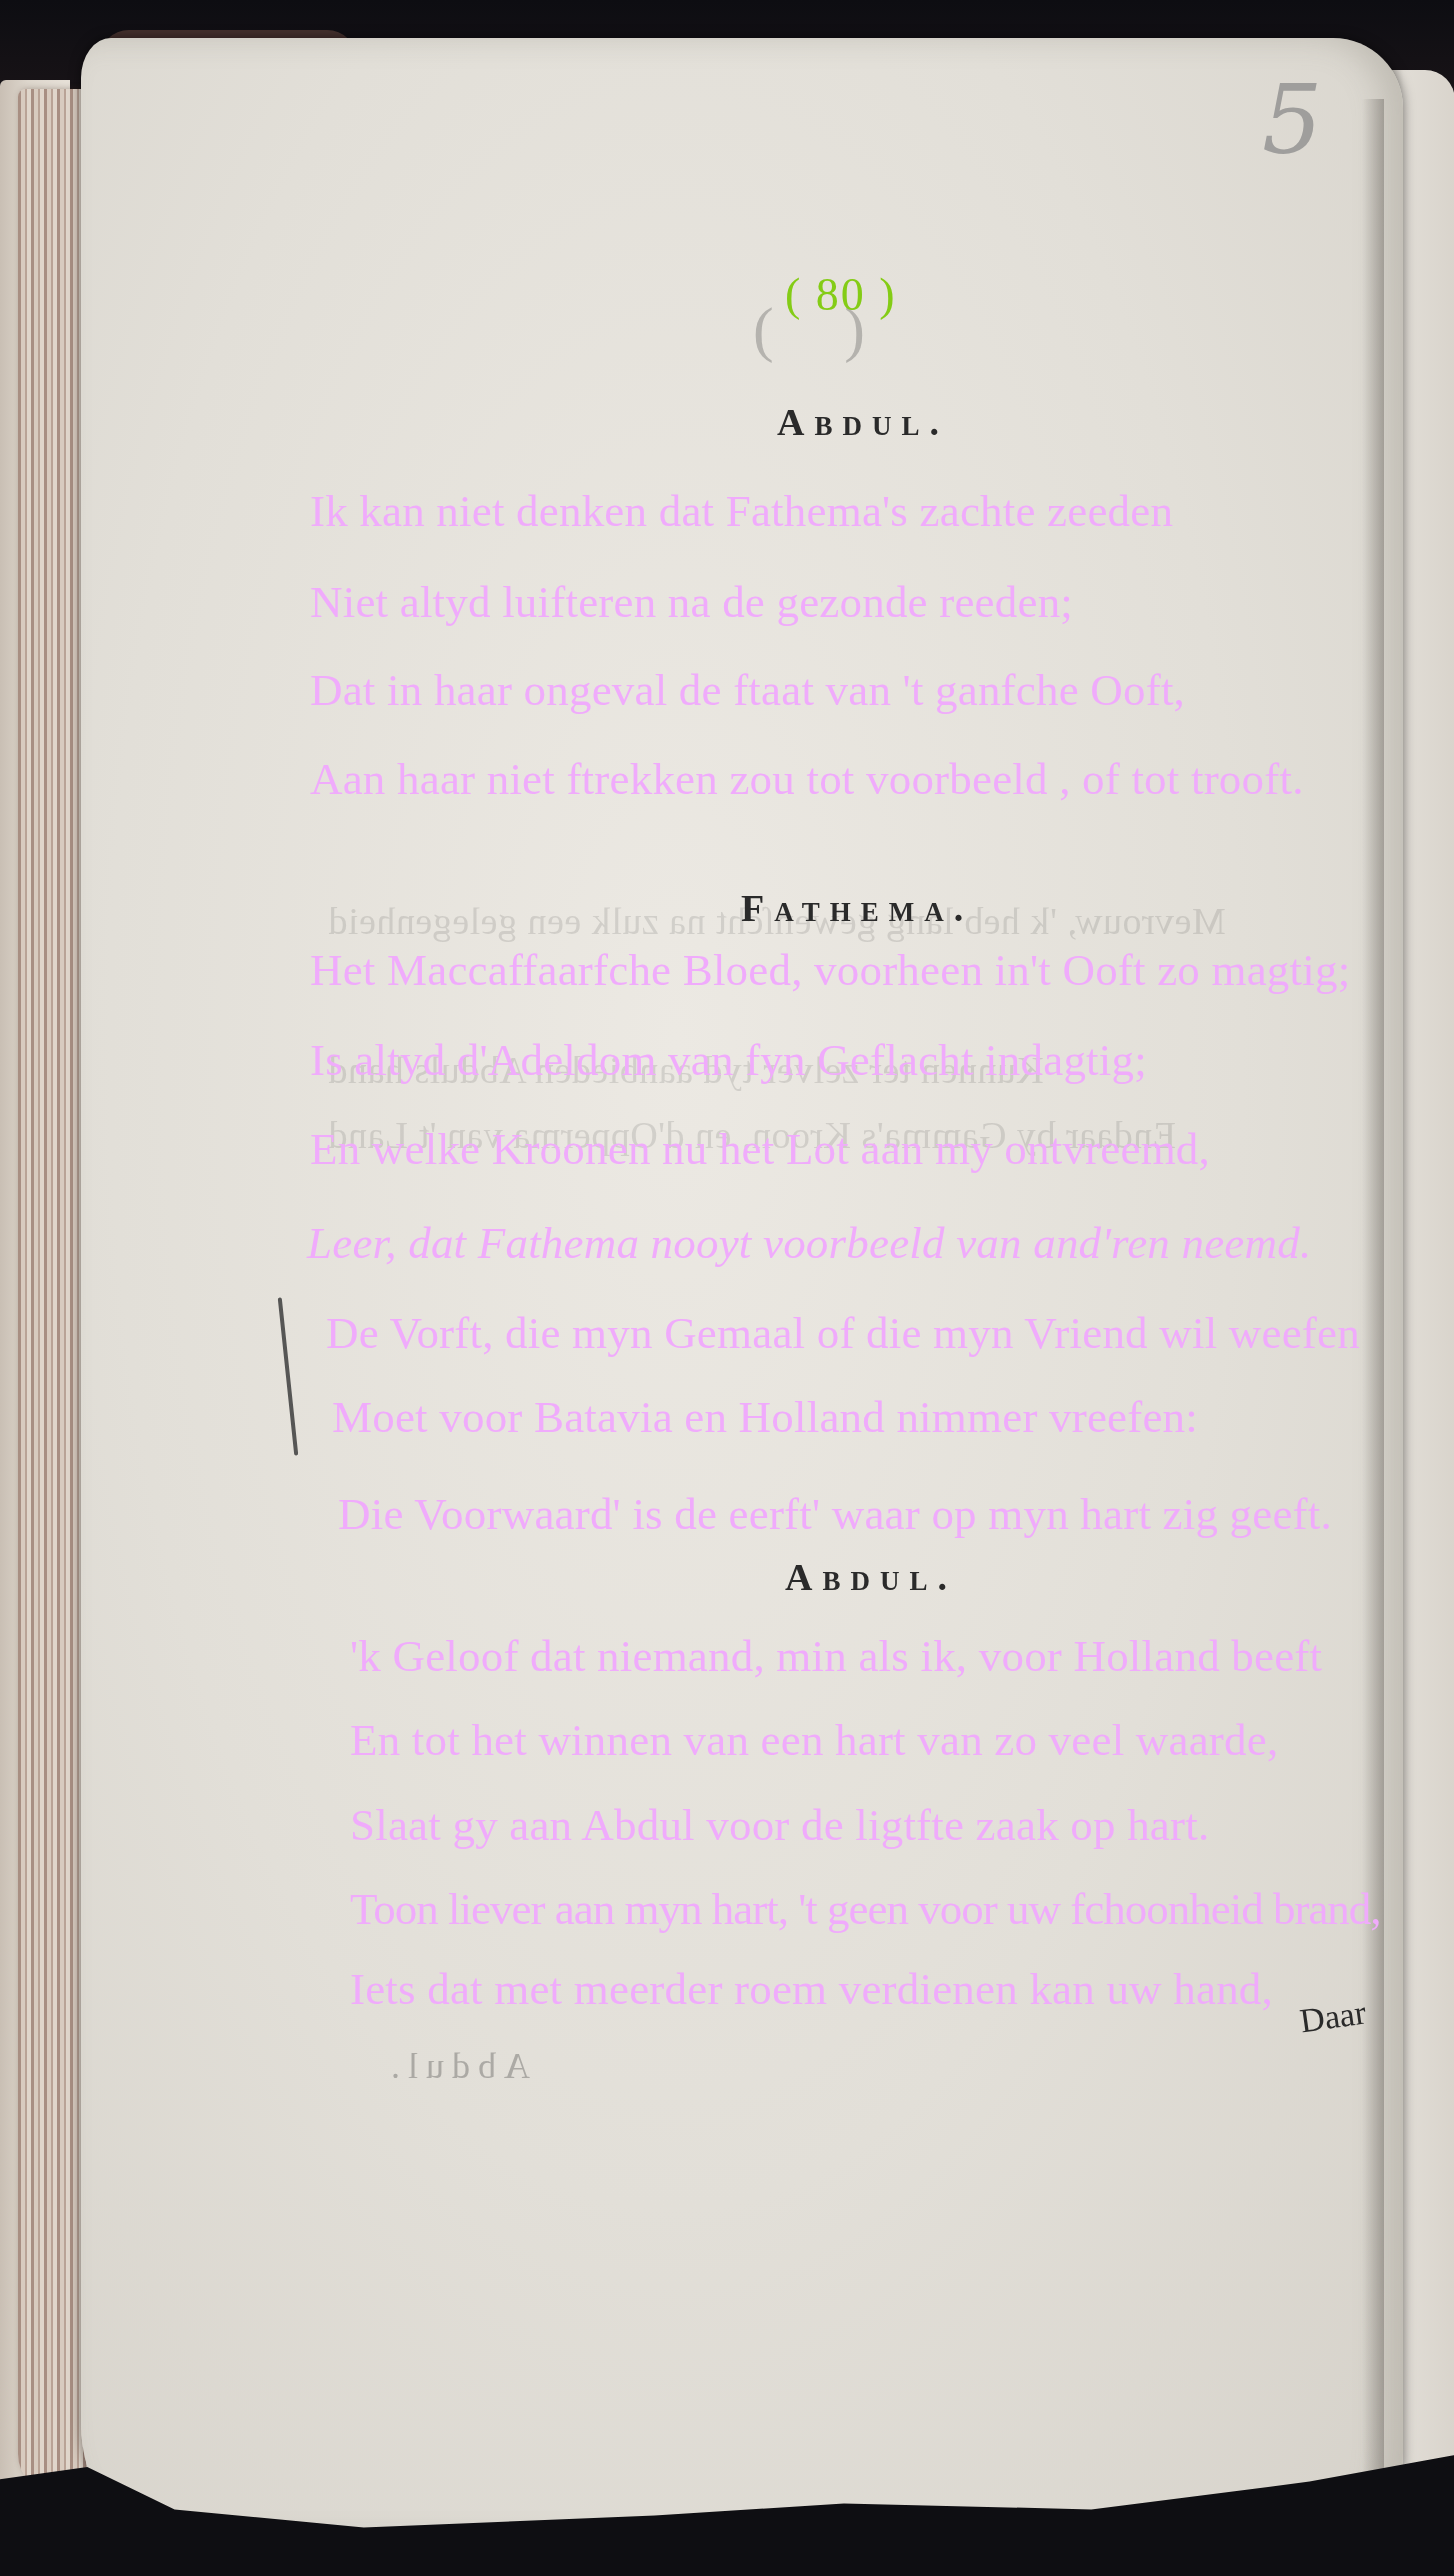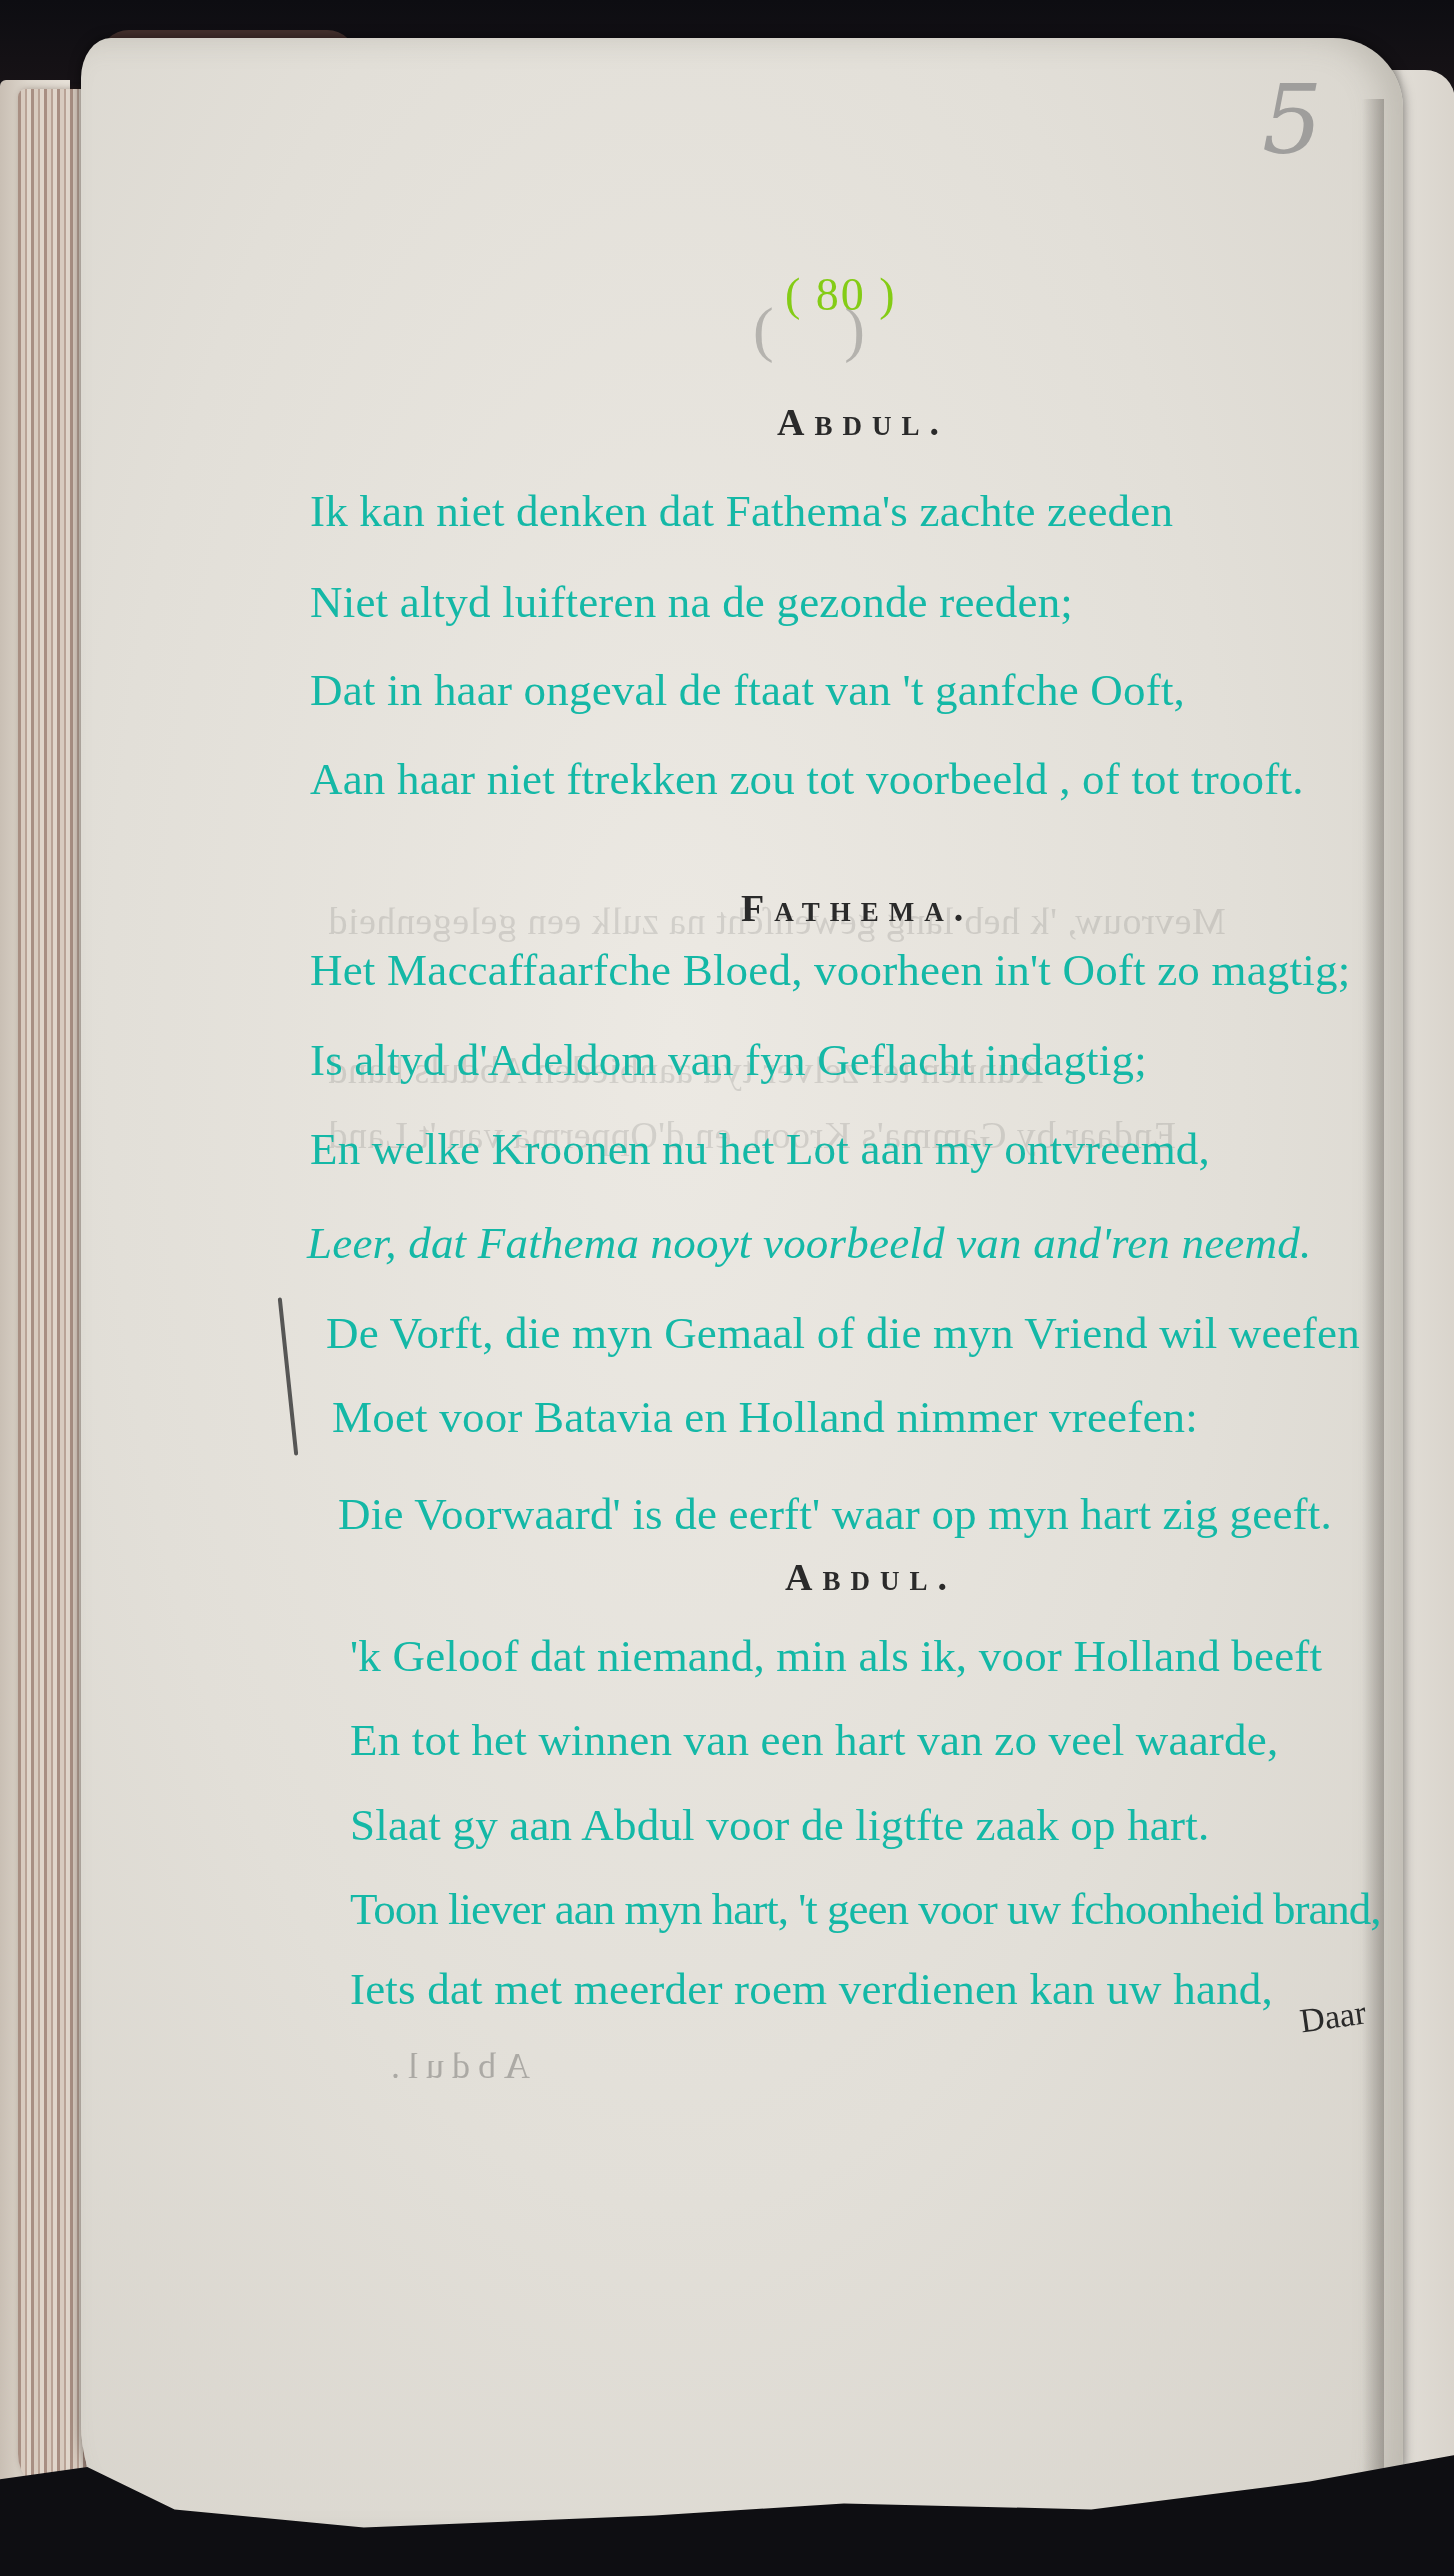"Ik kan niet denken dat" .line { color: #14b8a6 -> #f0abfc }
